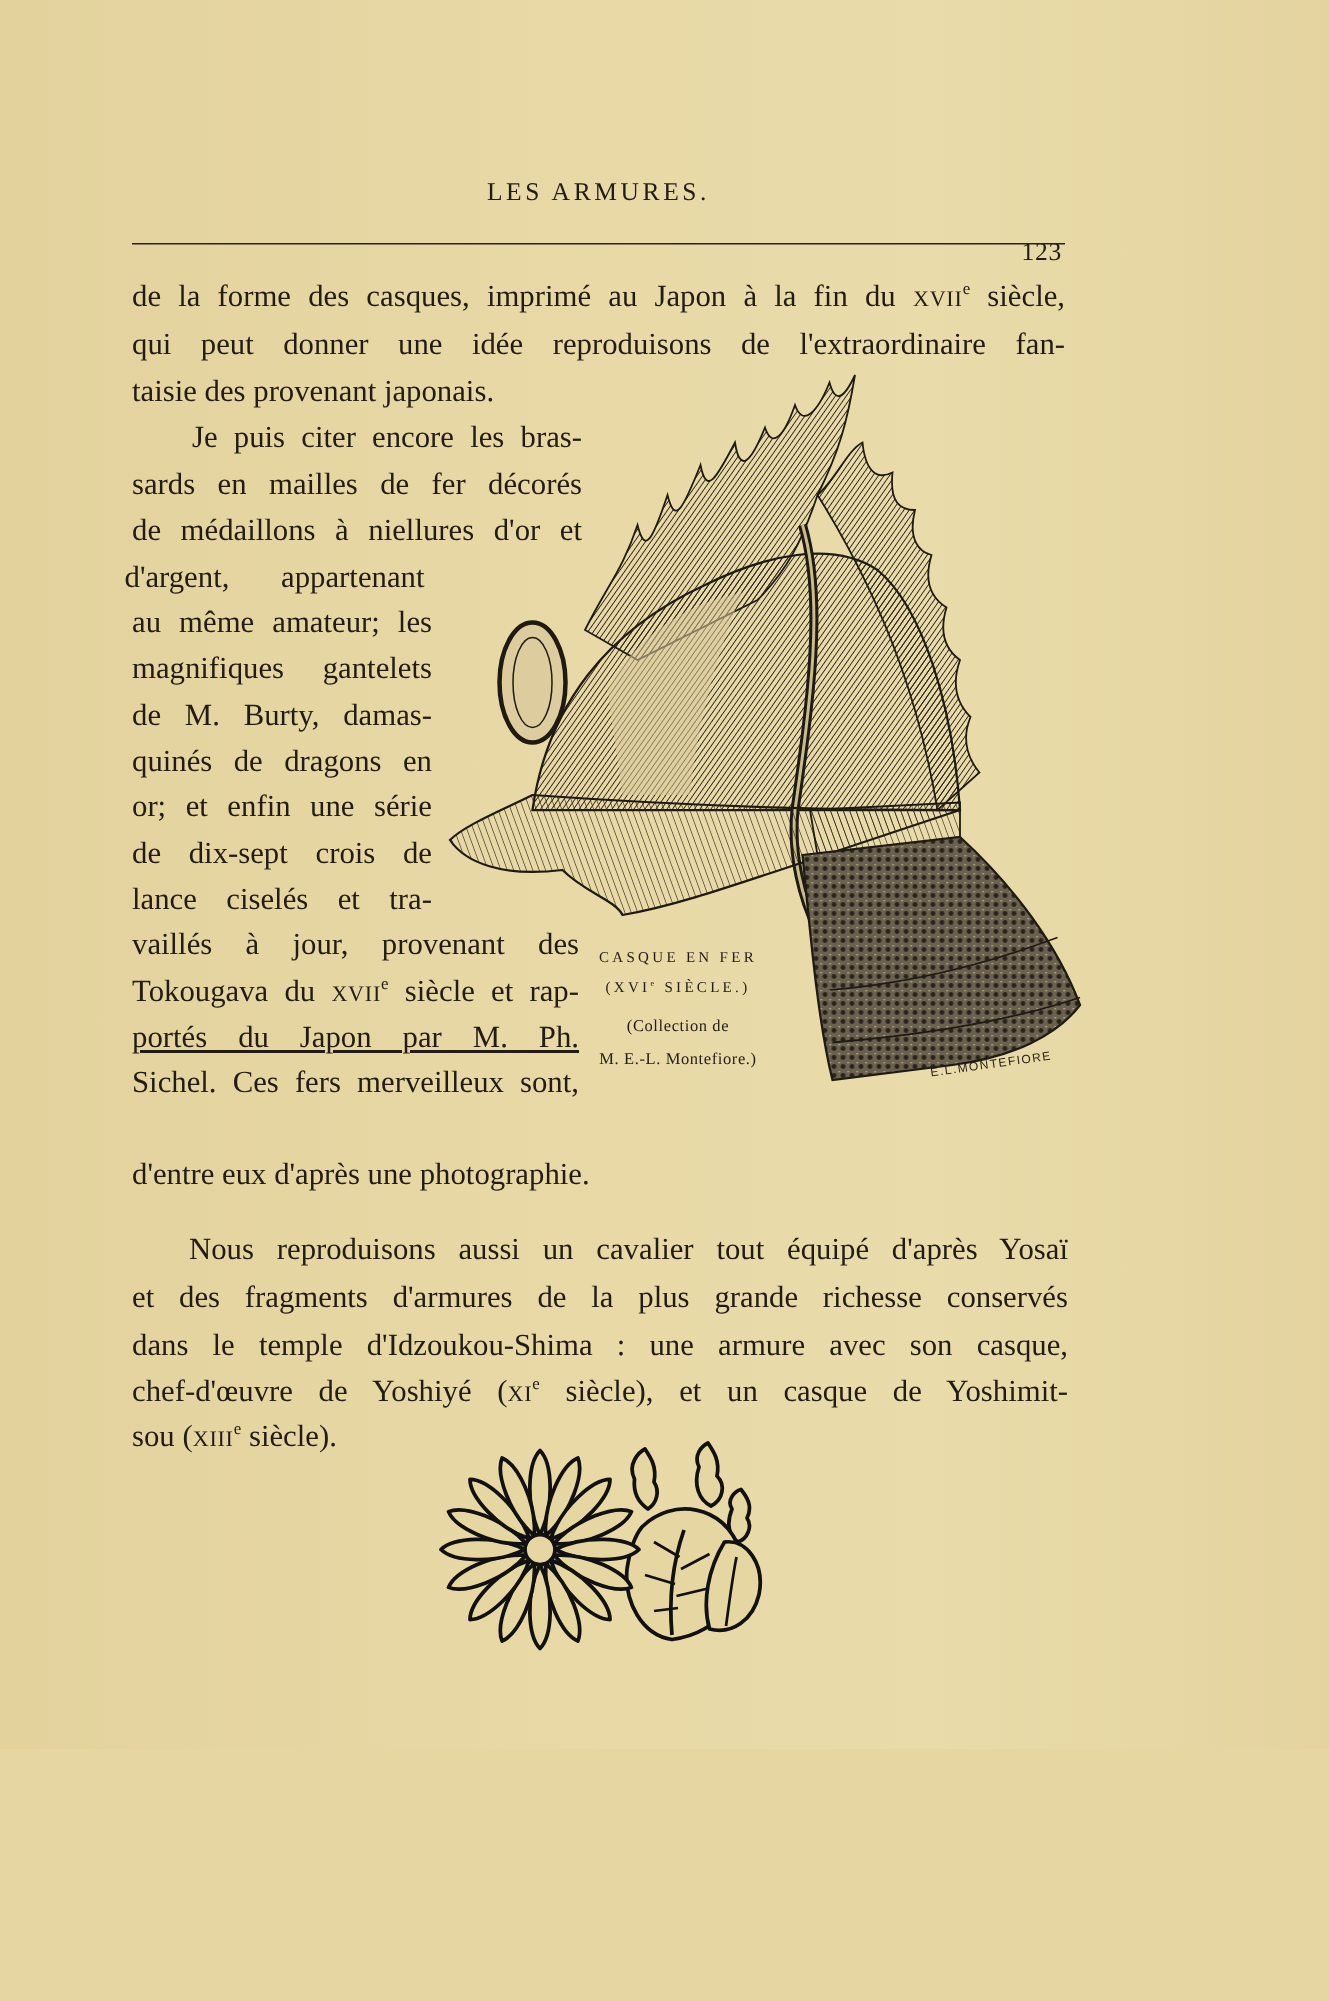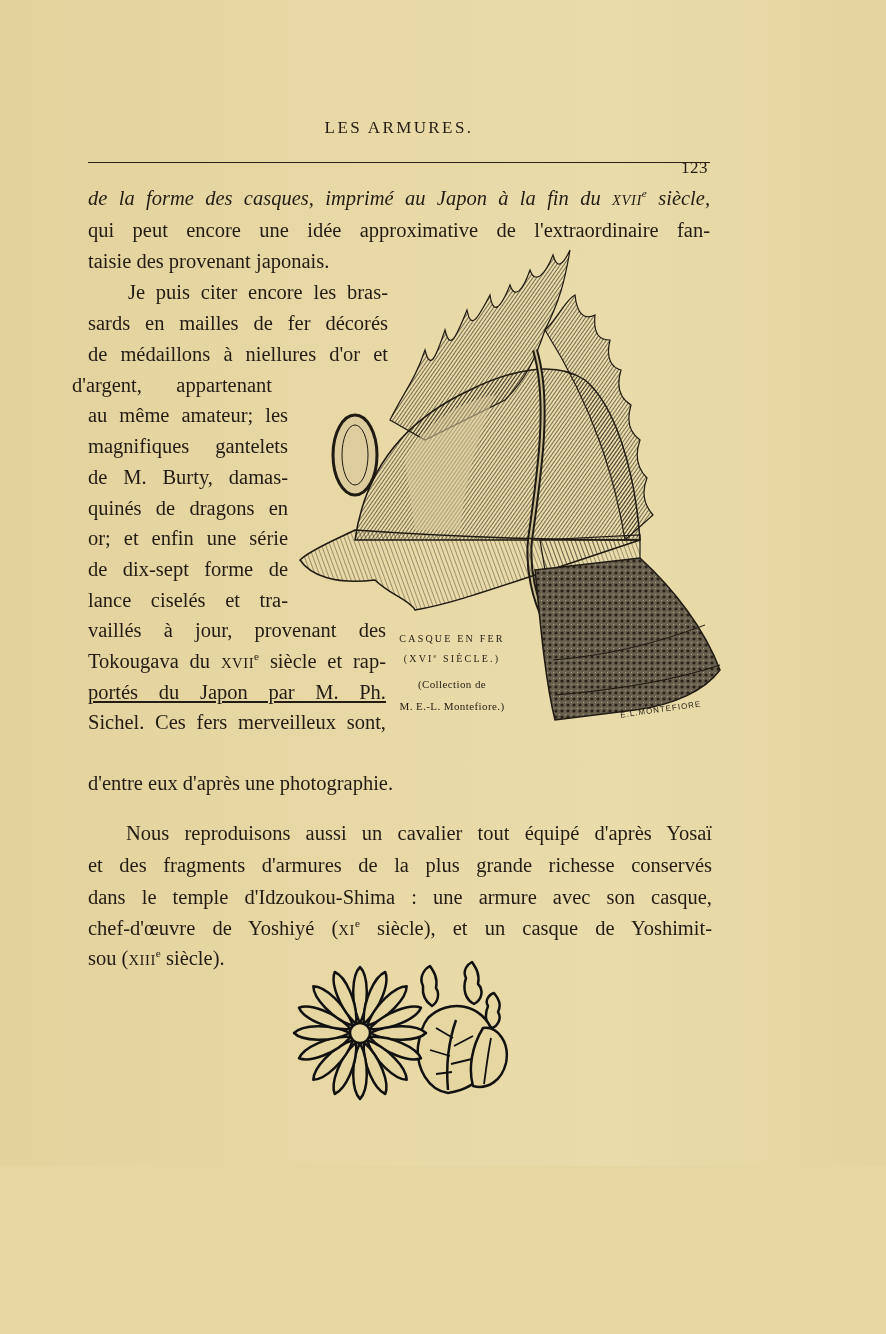"de la forme des casques," div.line { font-style: italic -> none }
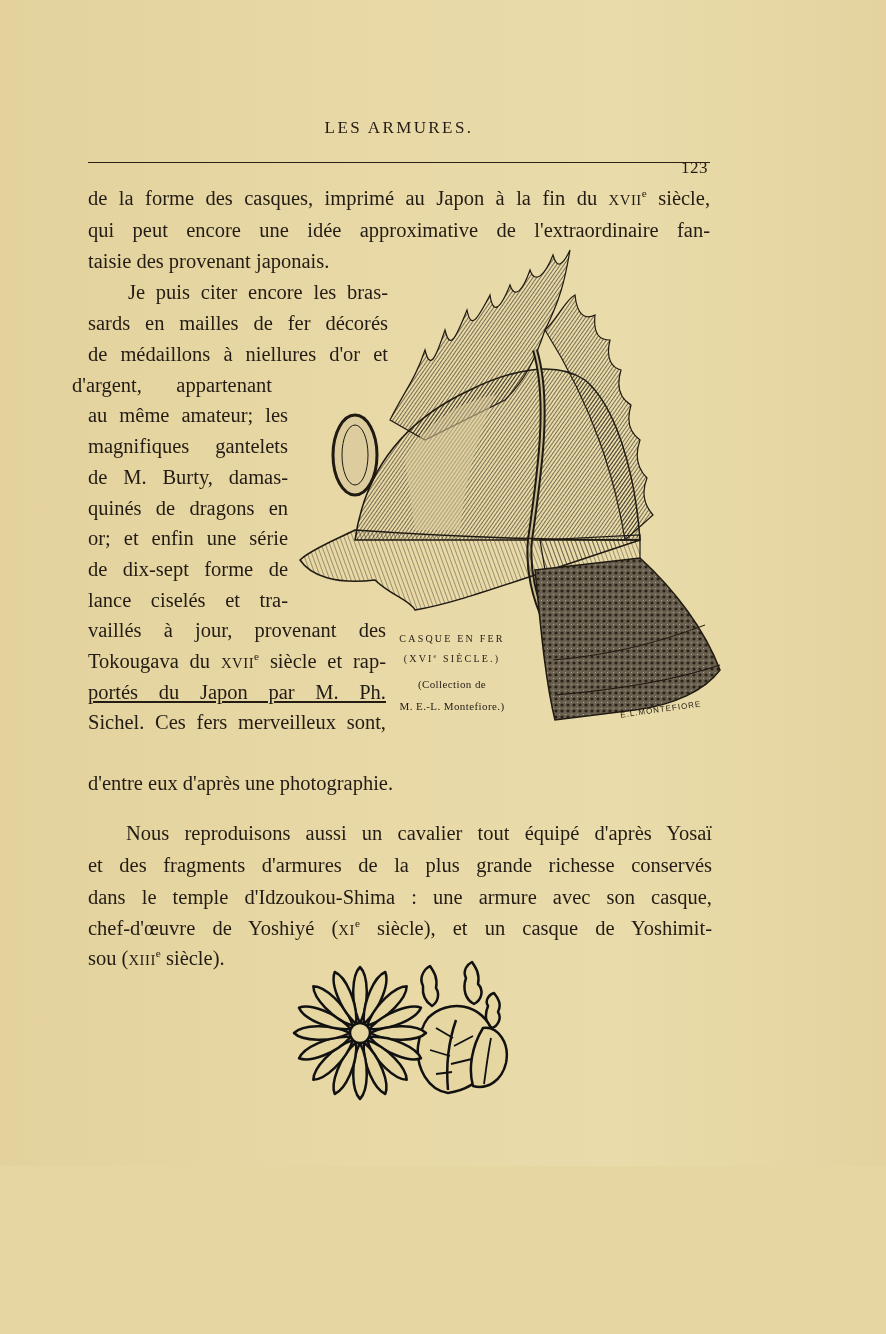"qui peut encore une idée" div.line { text: encore une idée approximative -> donner une idée reproduisons }
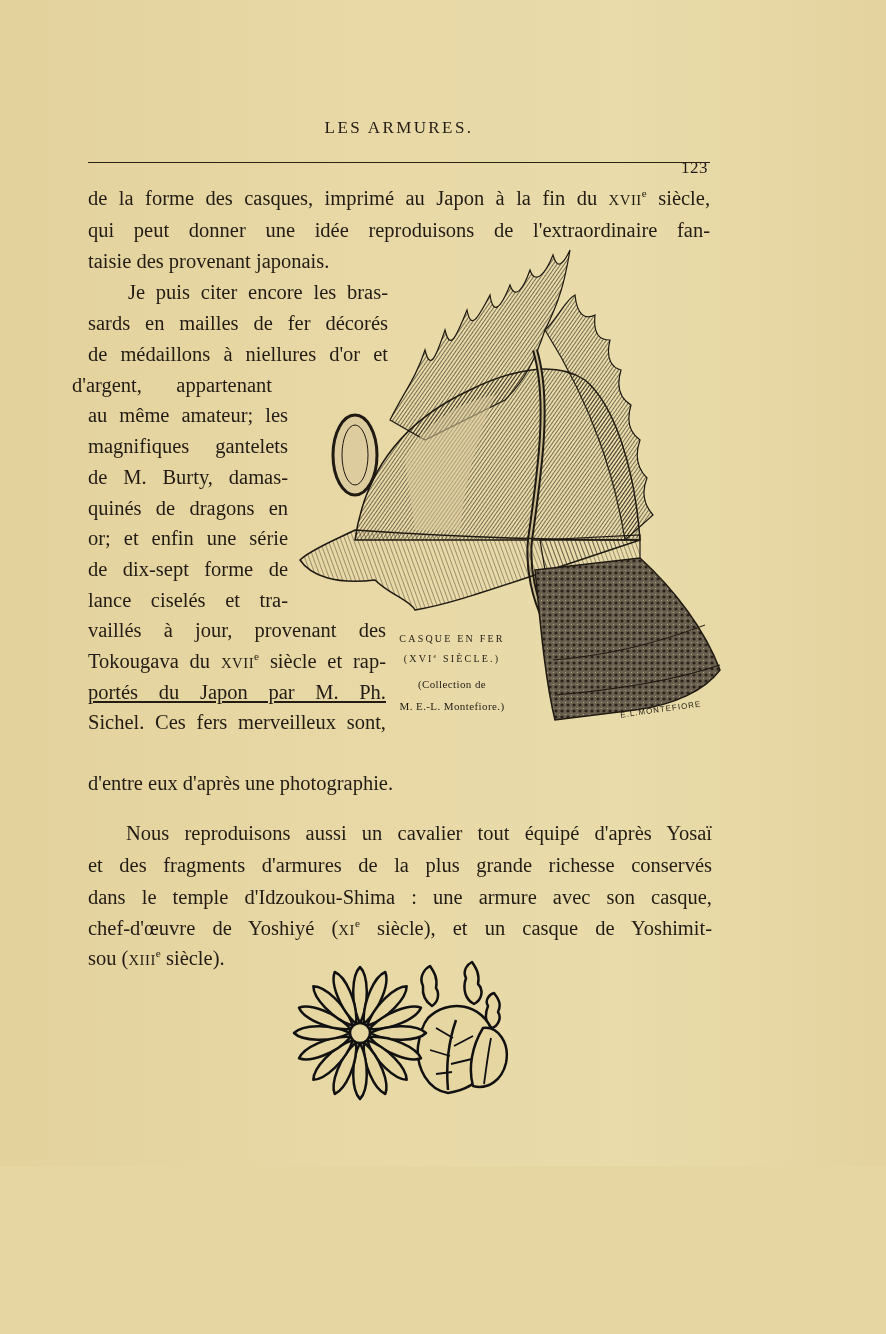"d'argent, appartenant" div.line { left: 72px -> 83px }
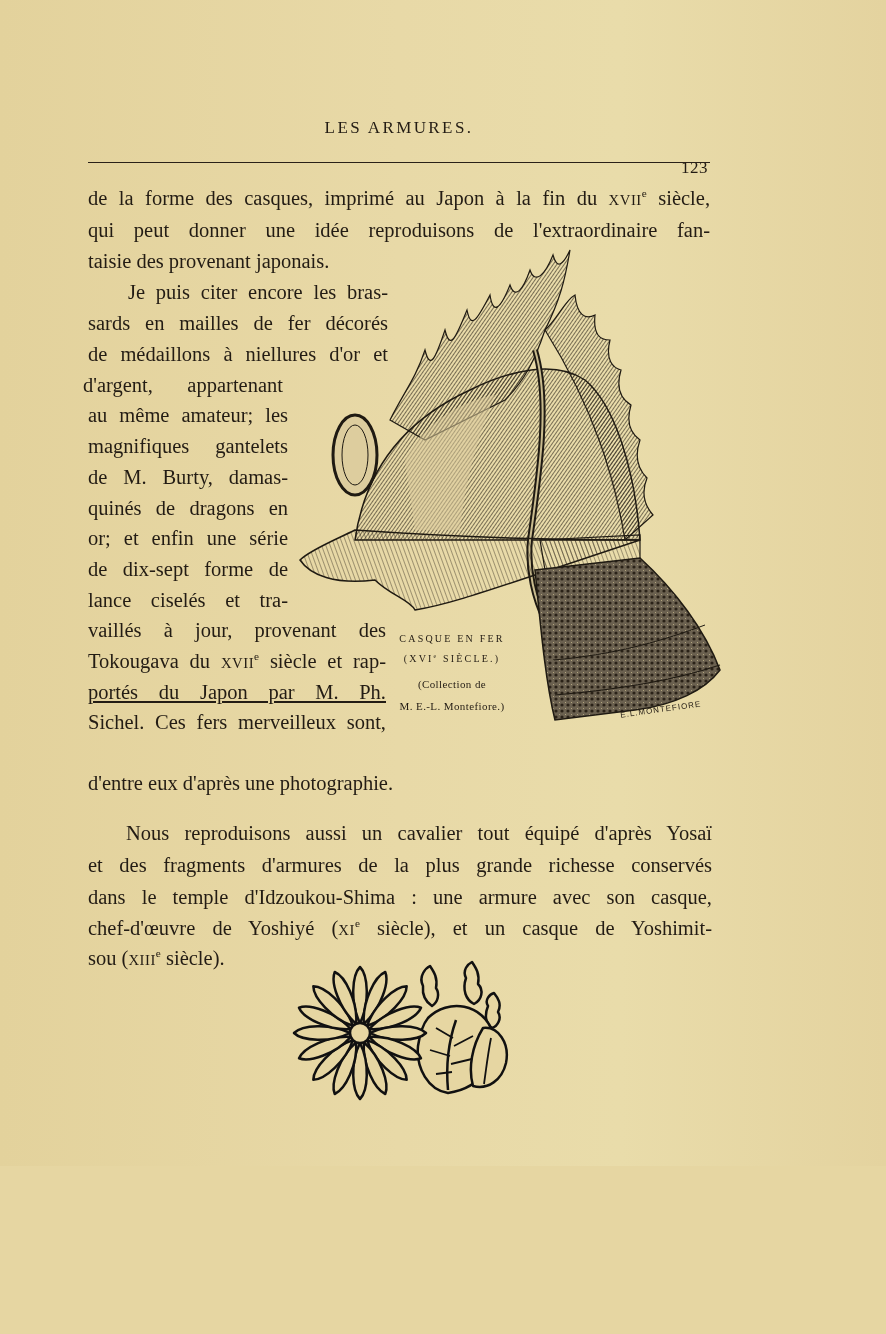"de dix-sept forme de" div.line { text: forme -> crois }
